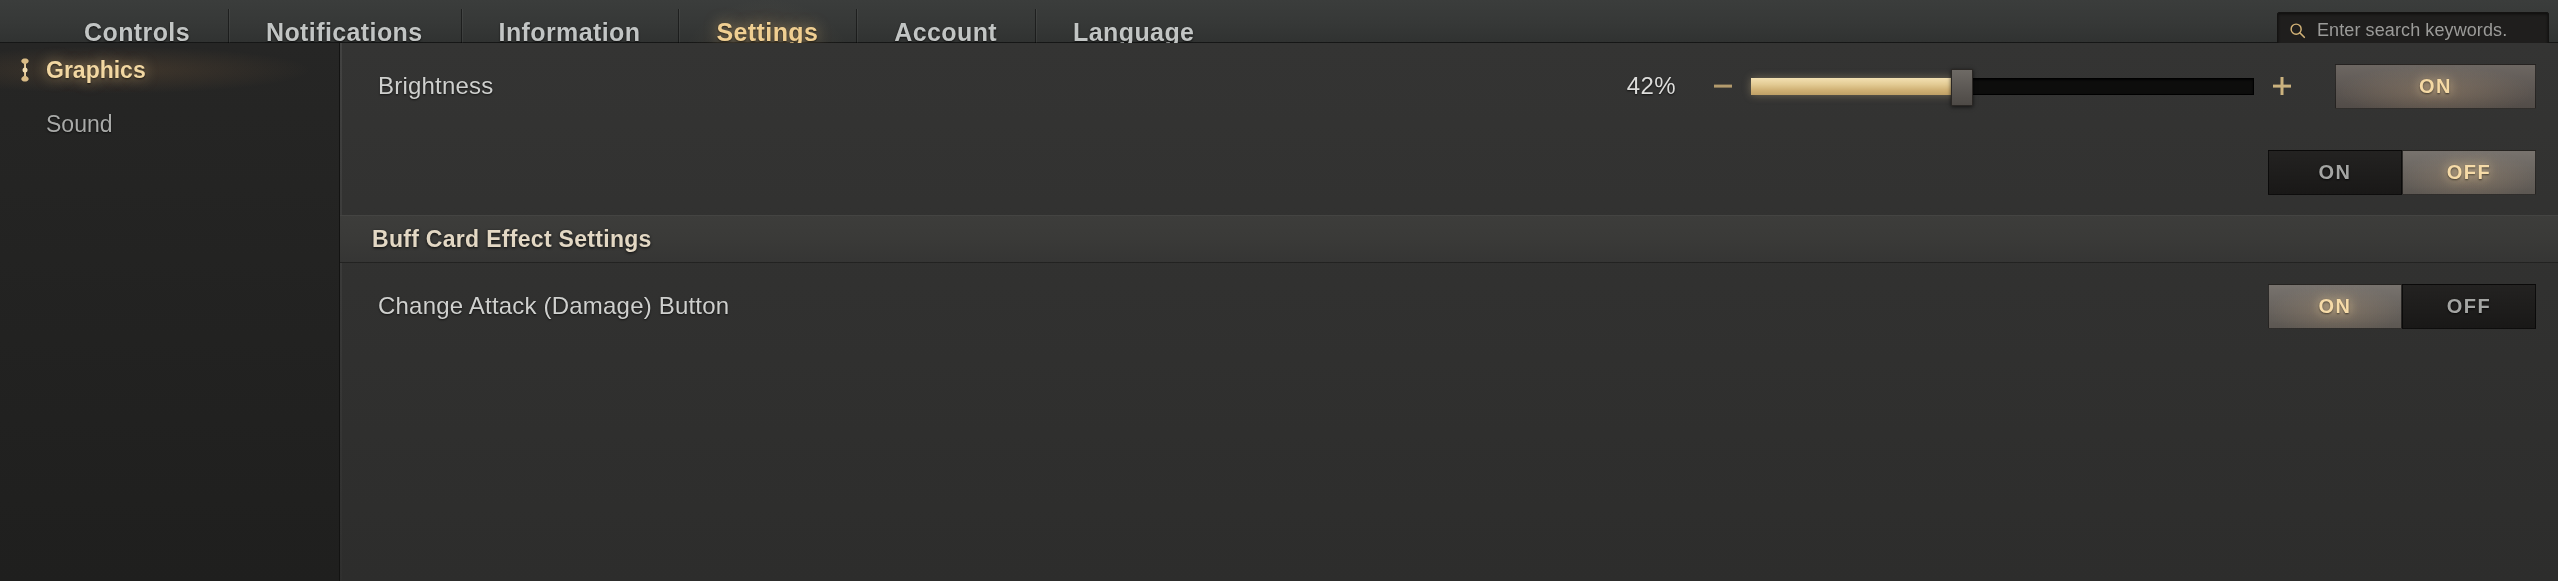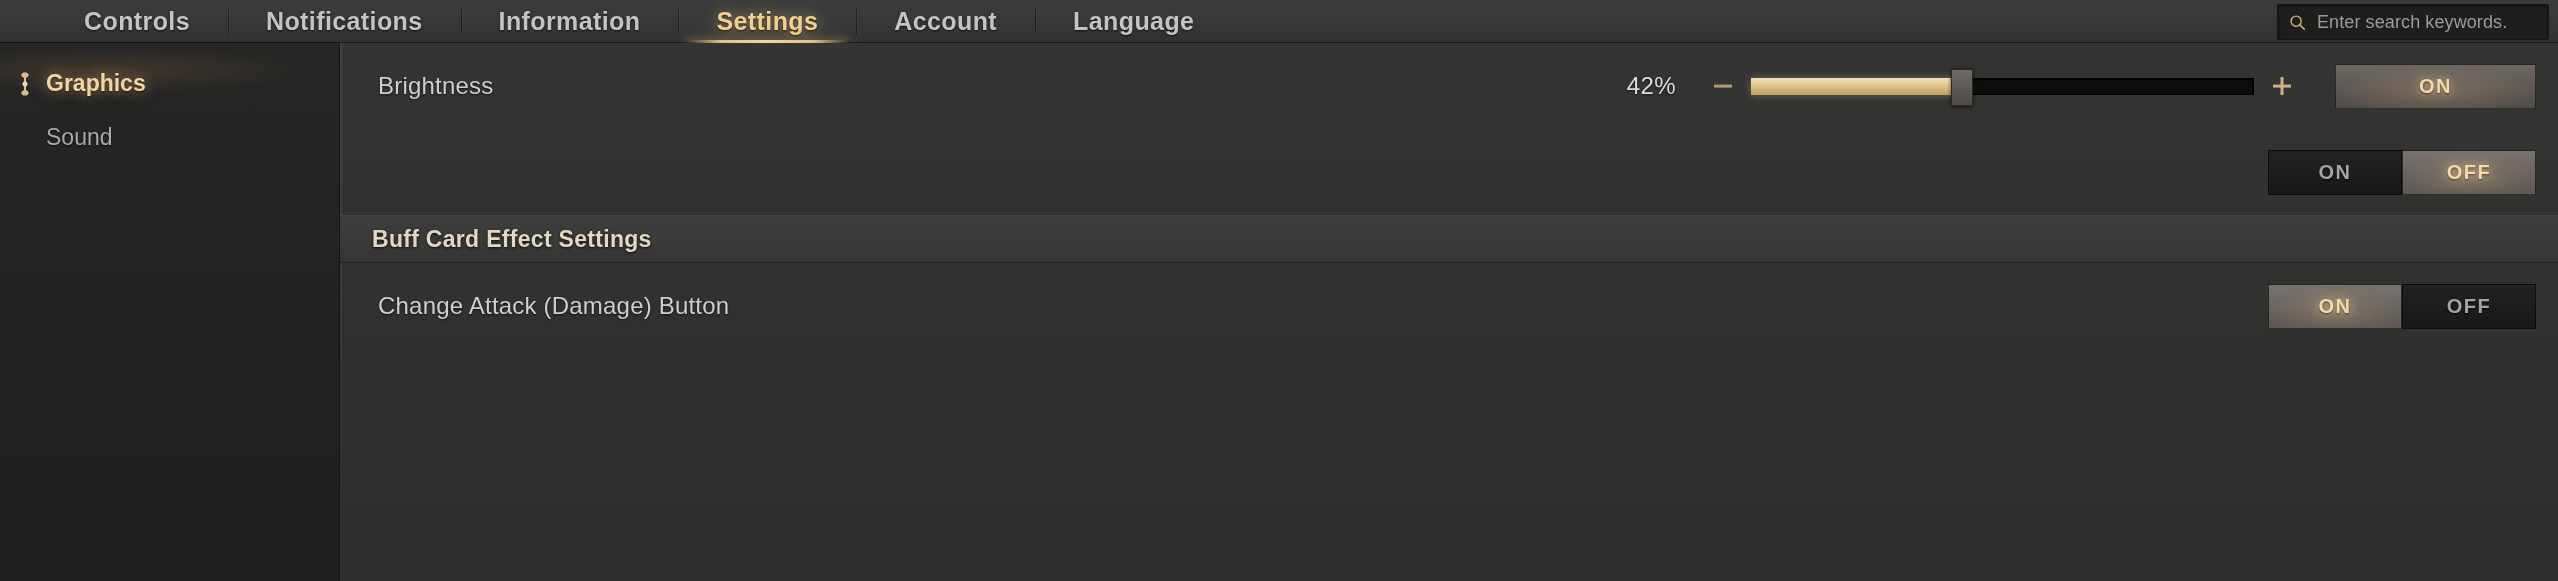"Controls" .tab { padding: 0 38px -> 11px 38px }
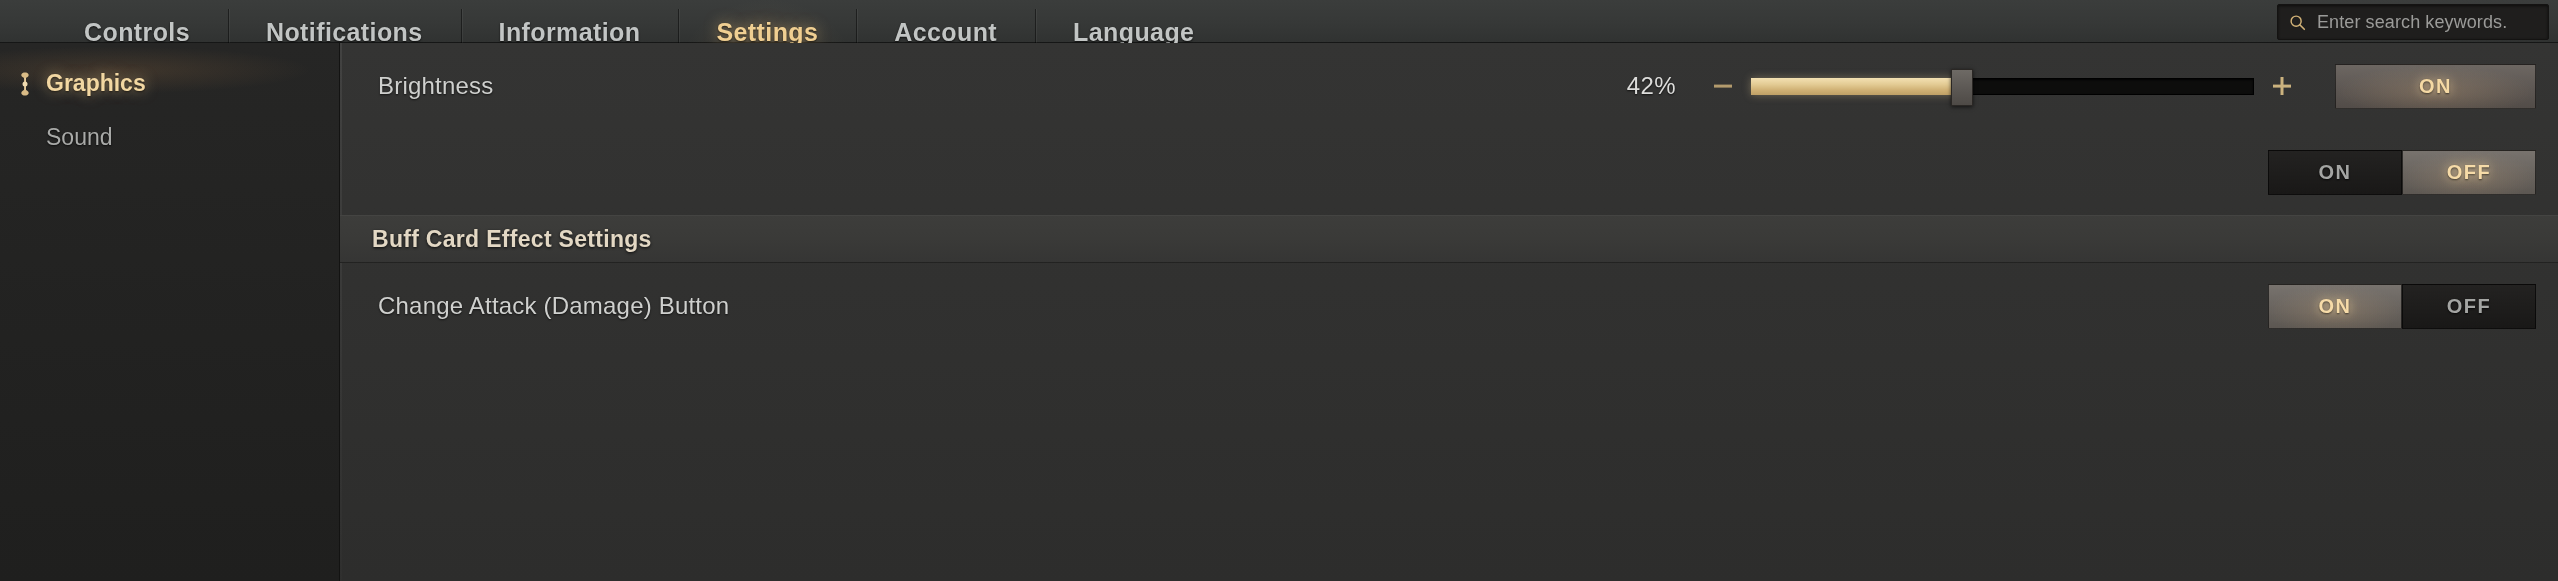"Enter search keywords." .search-box { top: 4px -> 12px }
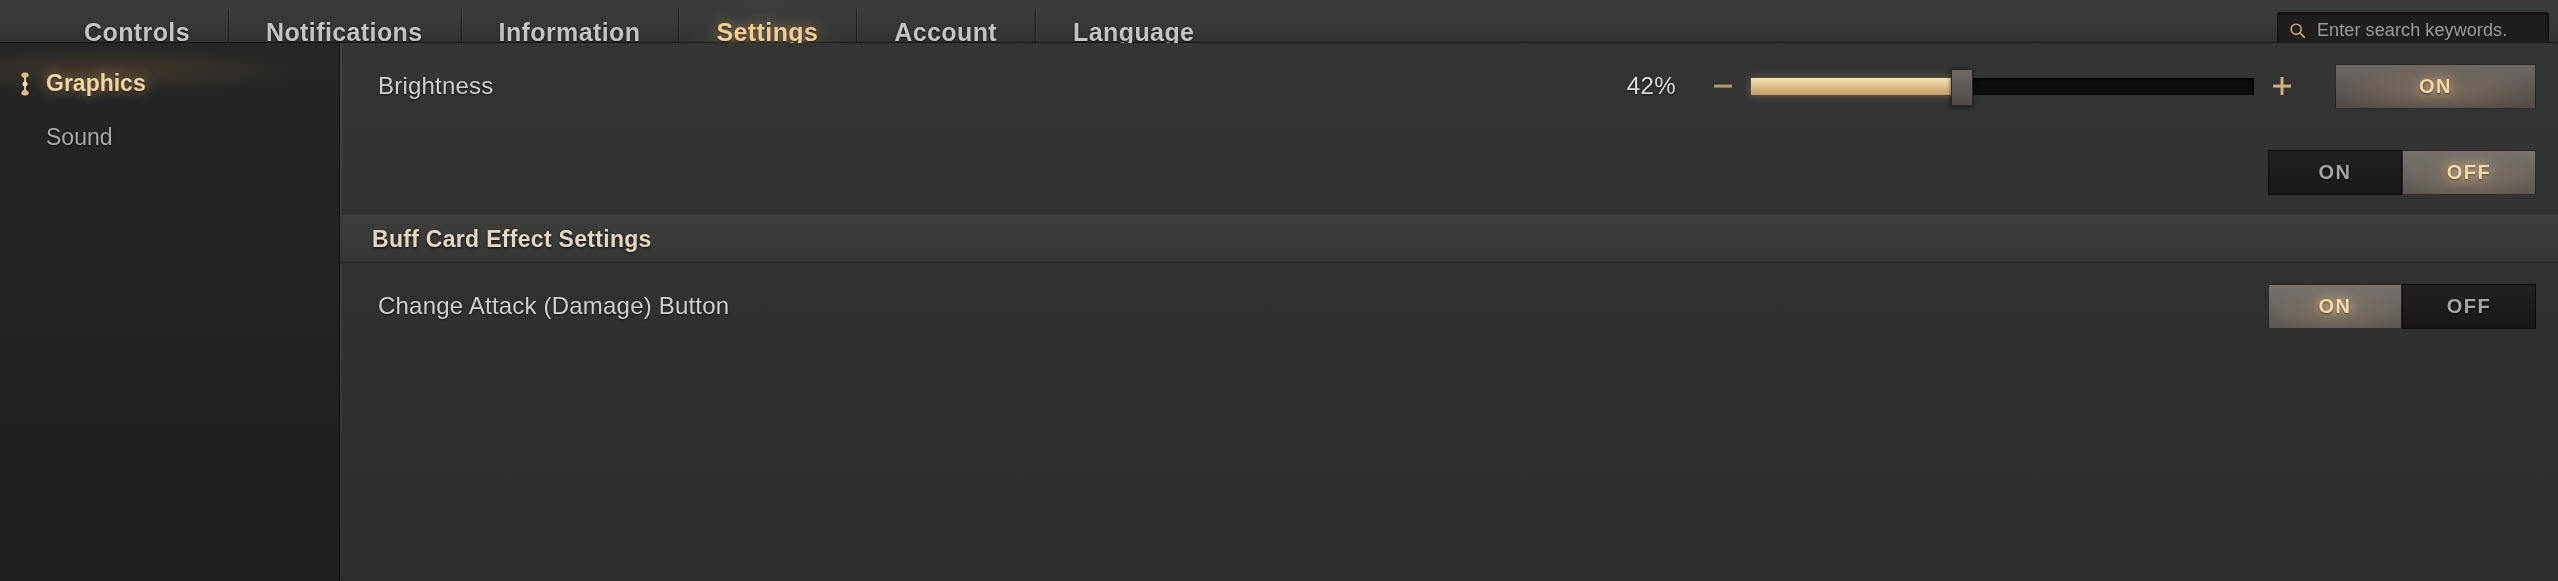"Graphics" .side-item { align-items: flex-end -> center }
